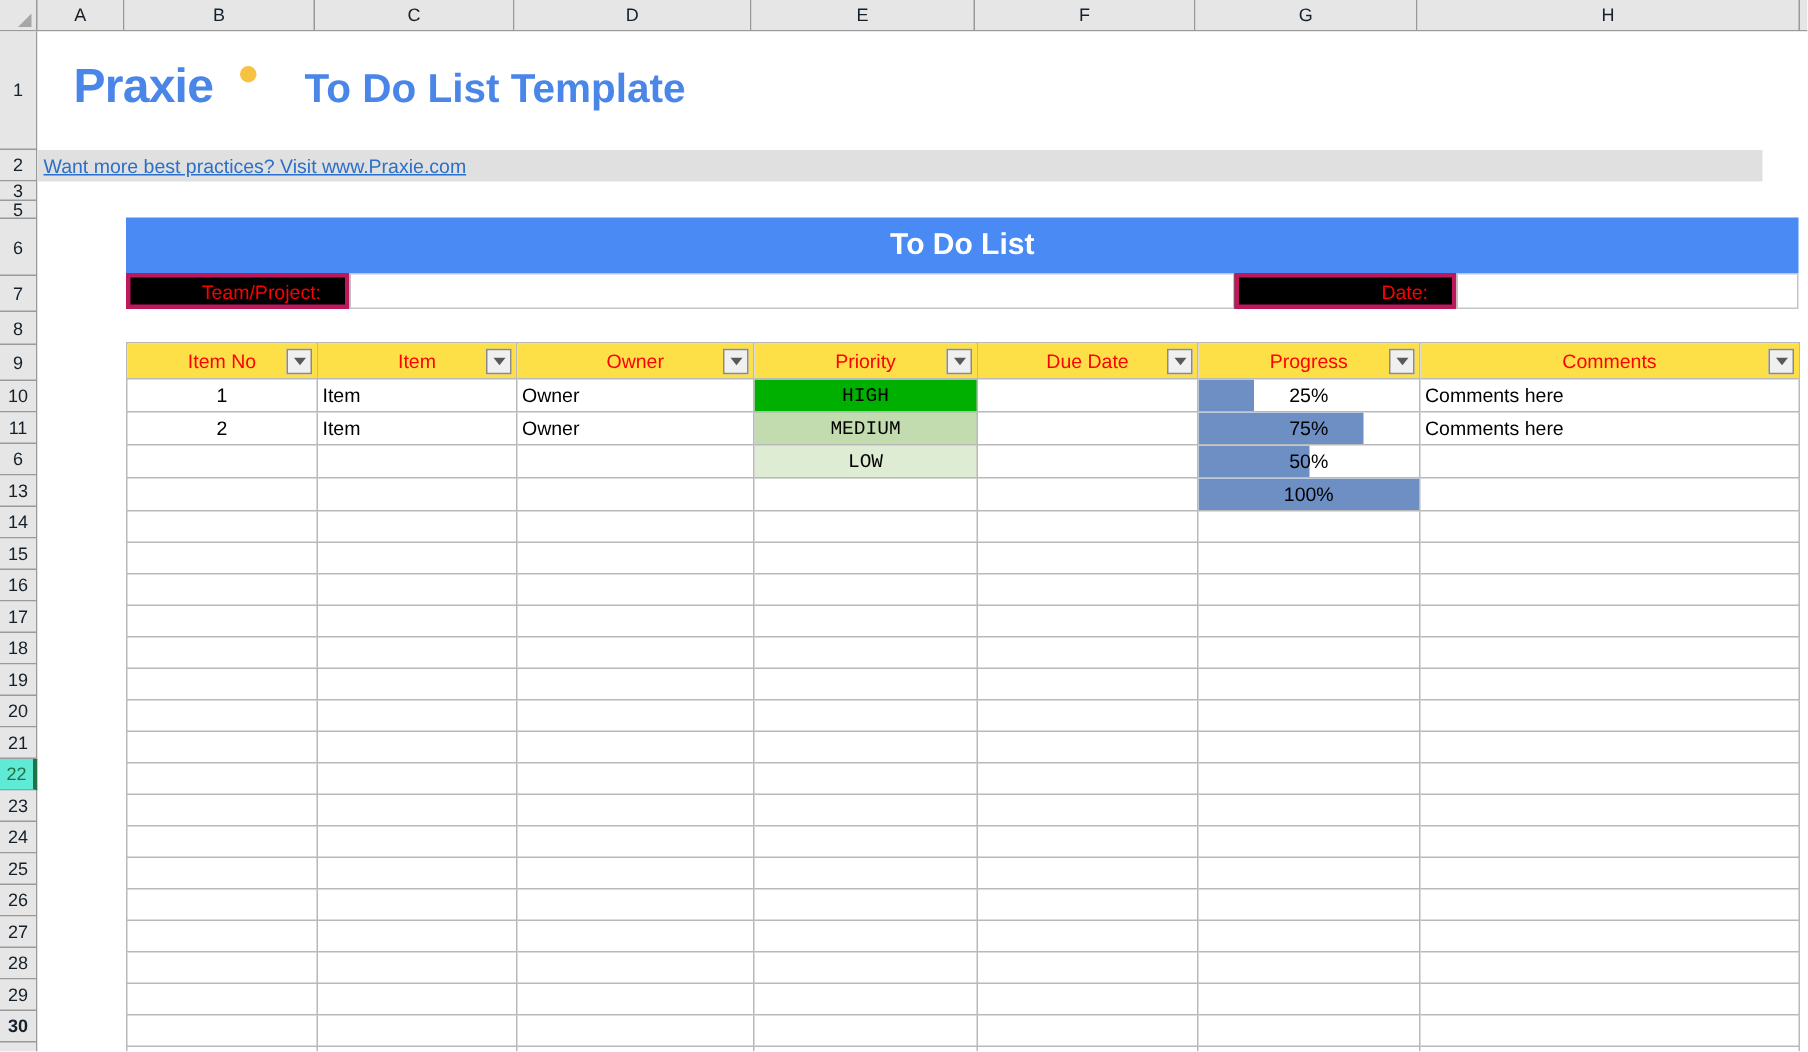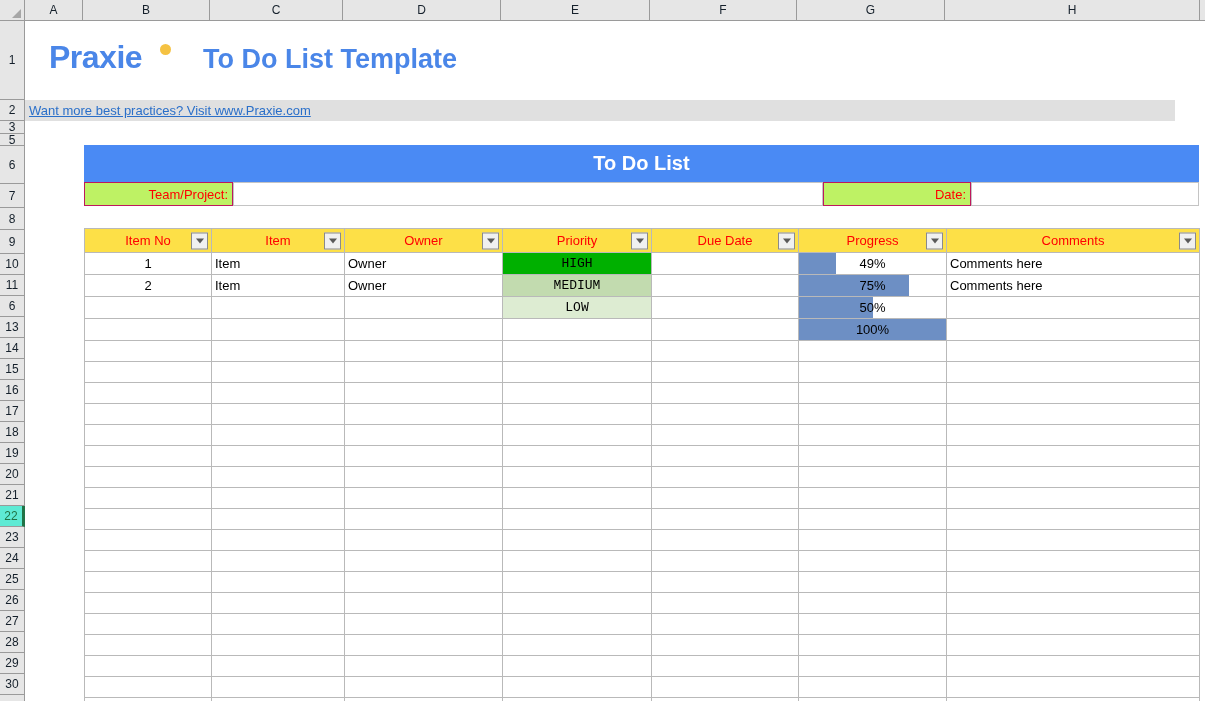"Team/Project:" .info-label { background: #bef264 -> #000000; border: 1px solid #be185d -> 3px solid #be185d; padding-right: 4px -> 16px }
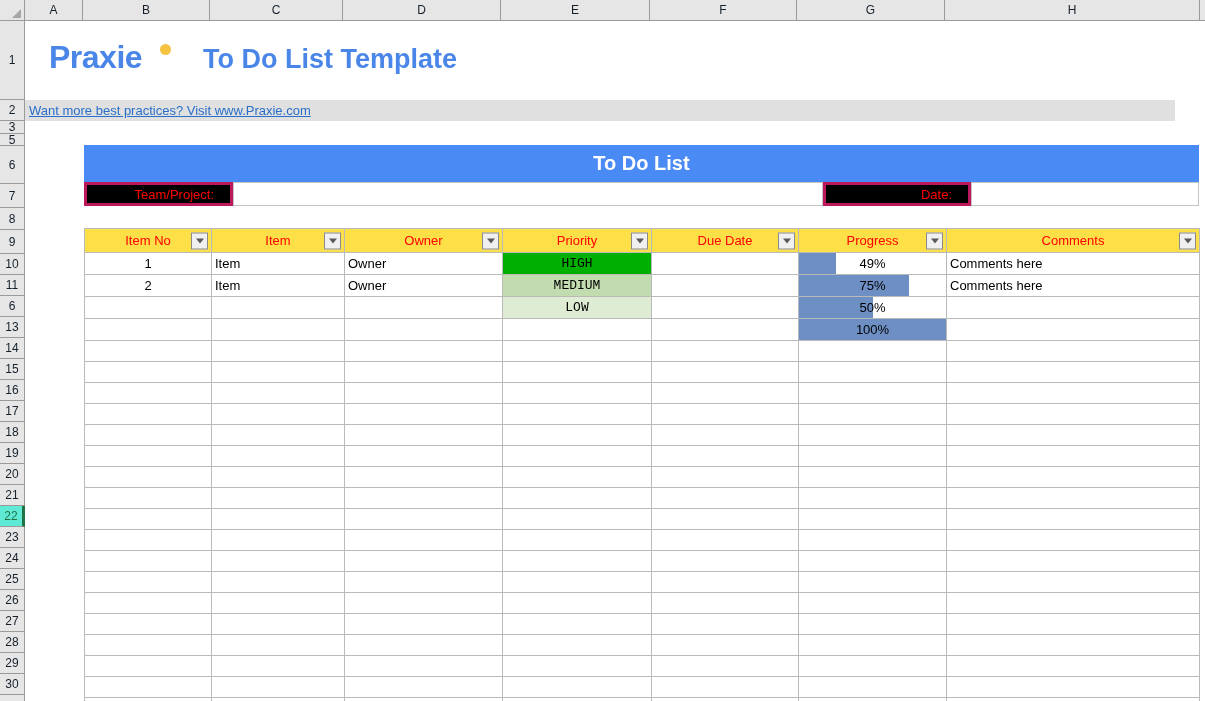"49%" span.bar-label { text: 49% -> 25% }
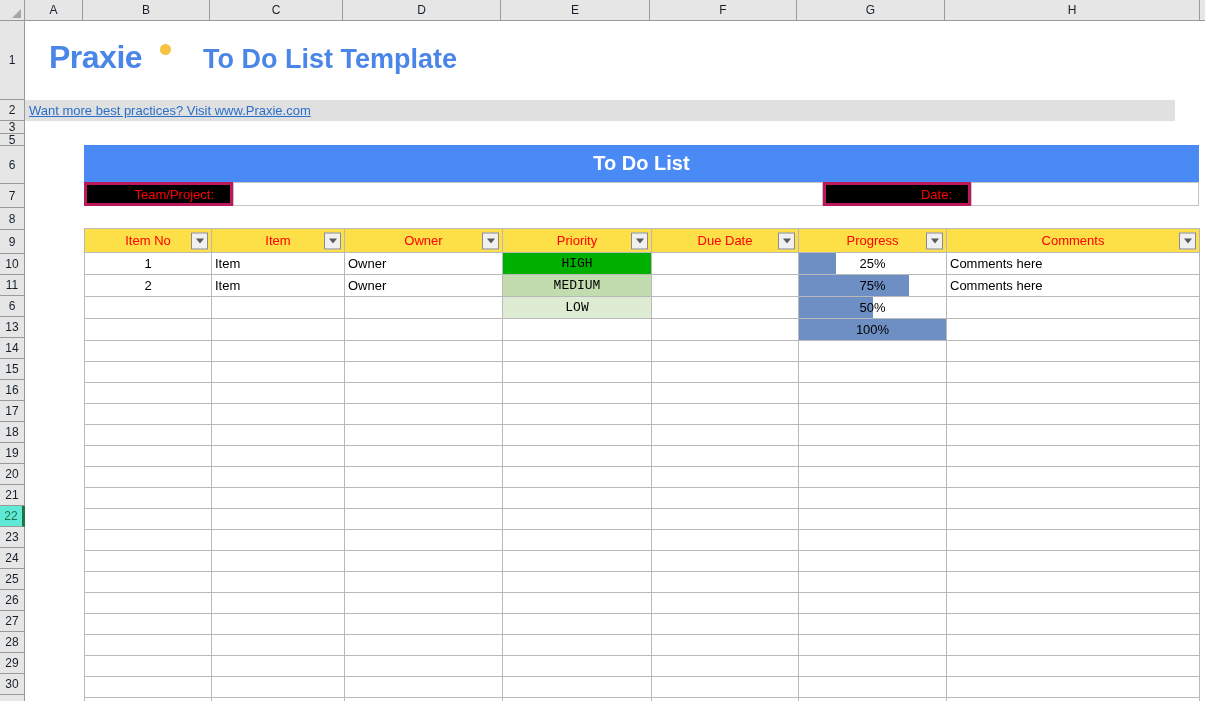"30" div.row-head { font-weight: none -> bold }
